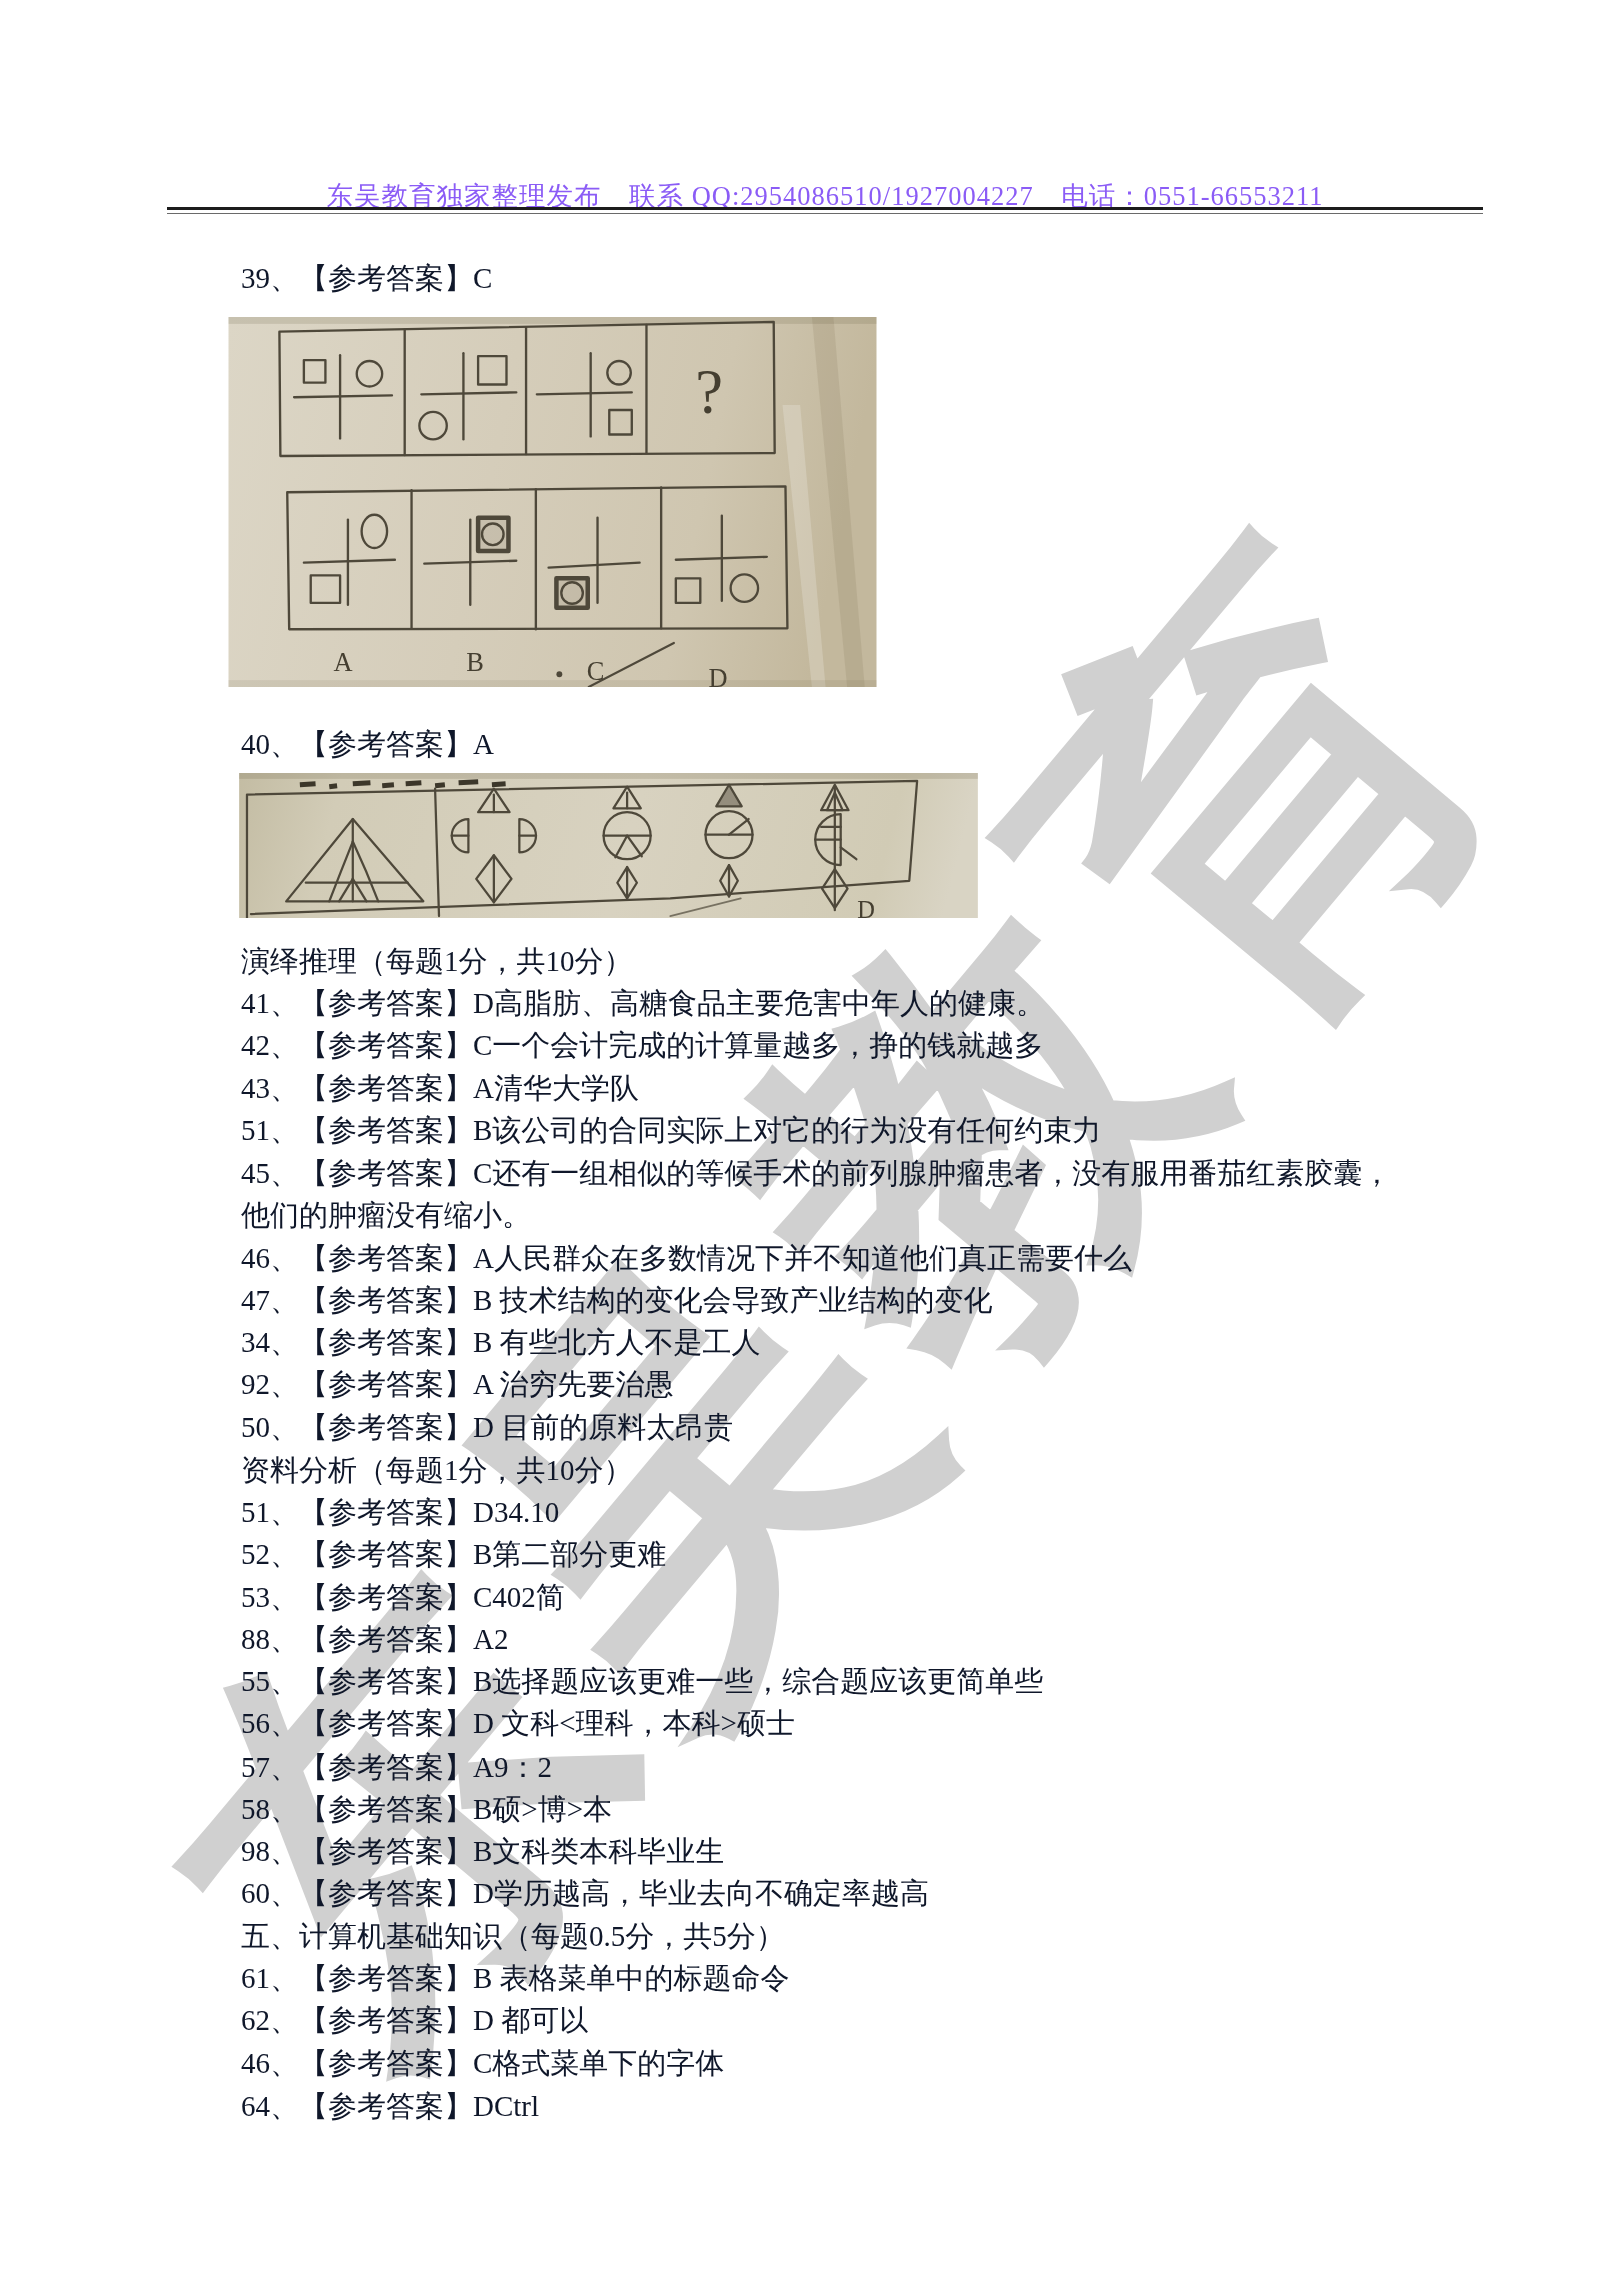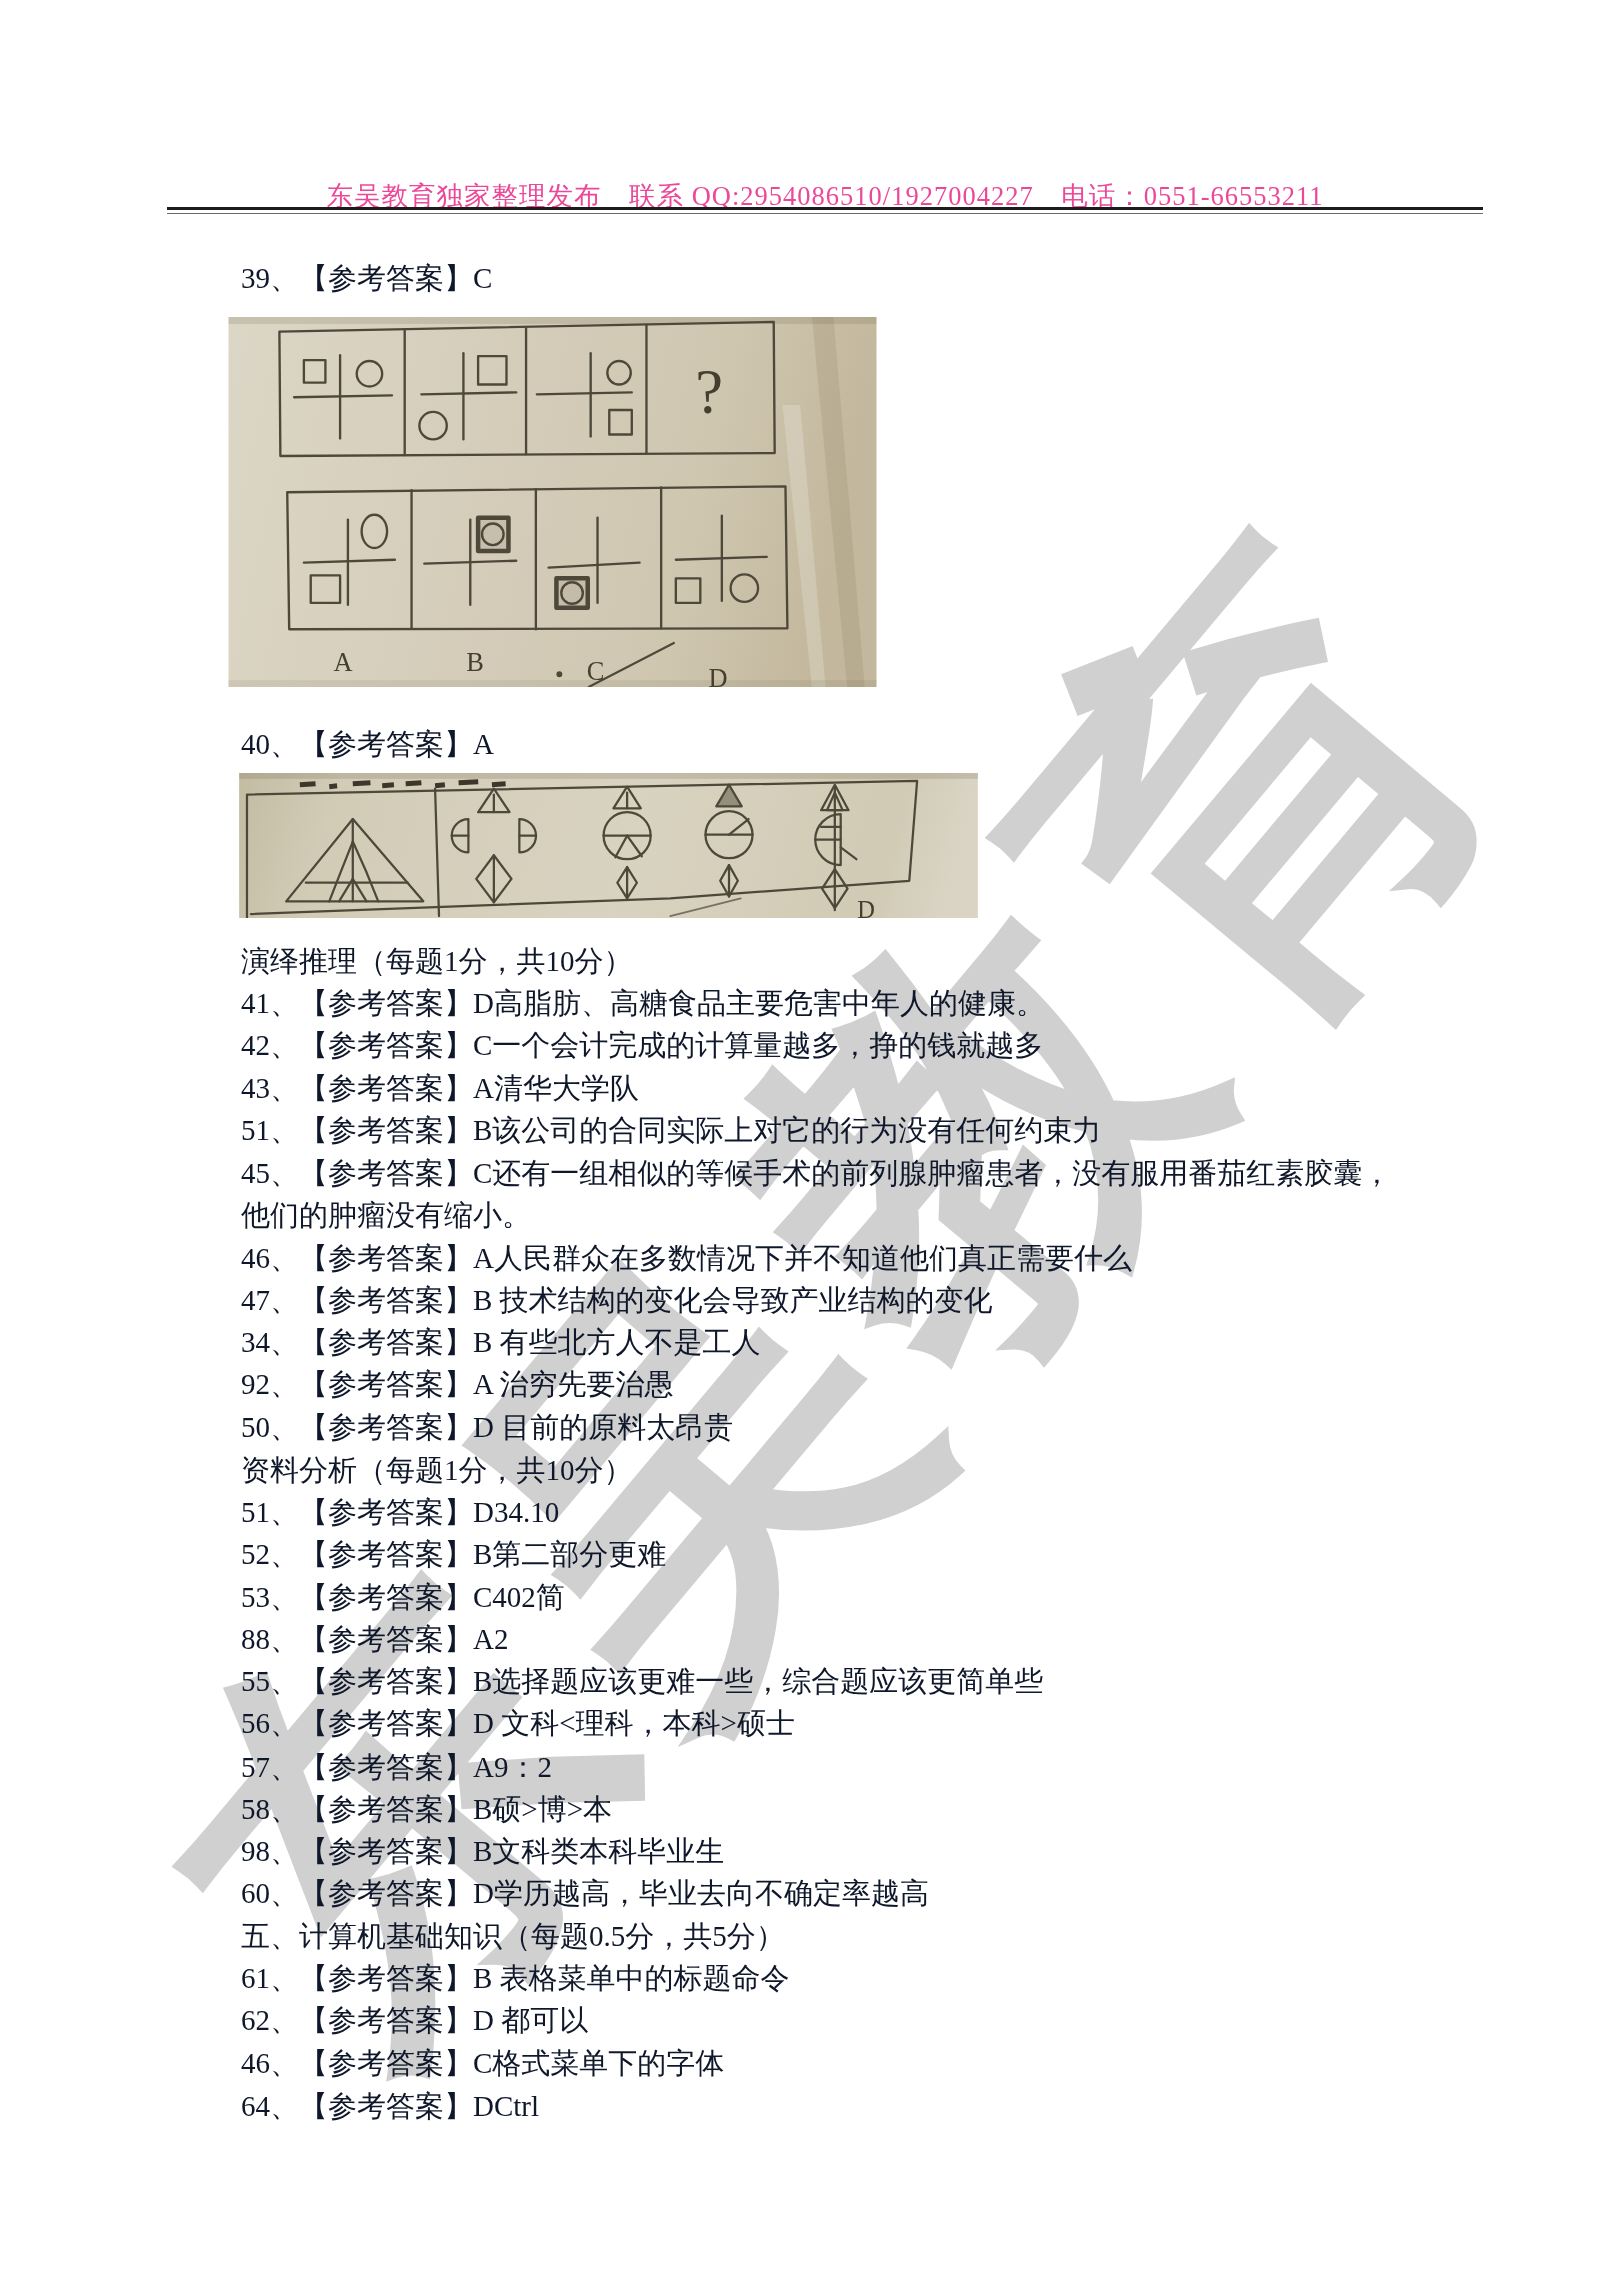"东吴教育独家整理发布 联系 QQ:2954086510/1927004227" .header-text { color: #ec4899 -> #8b5cf6 }
